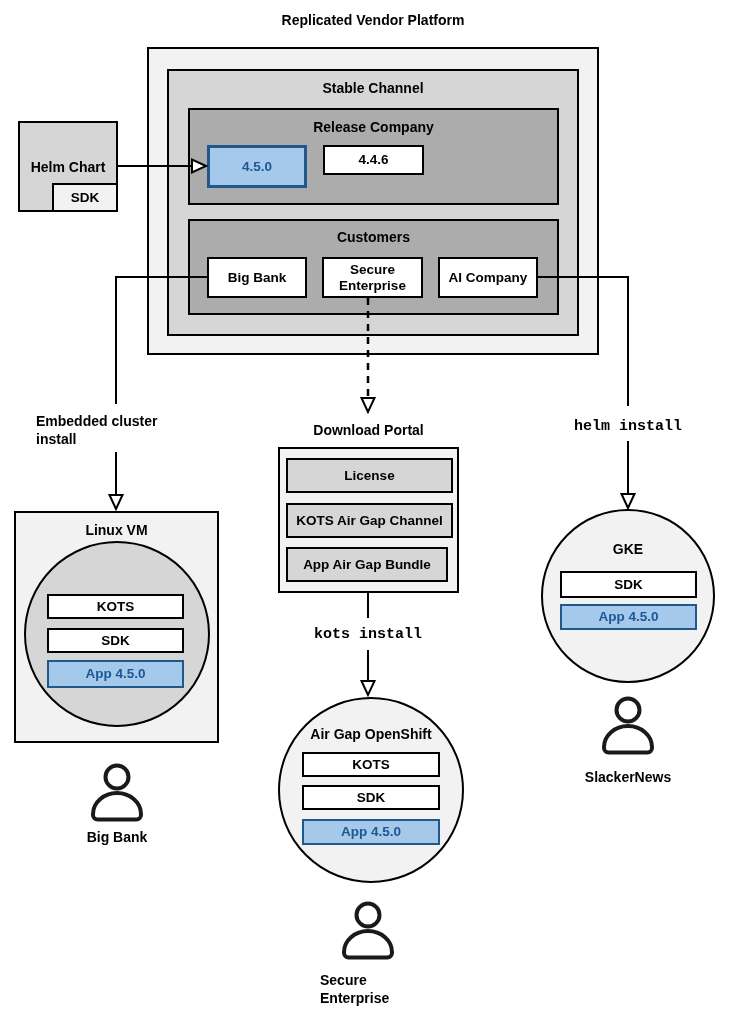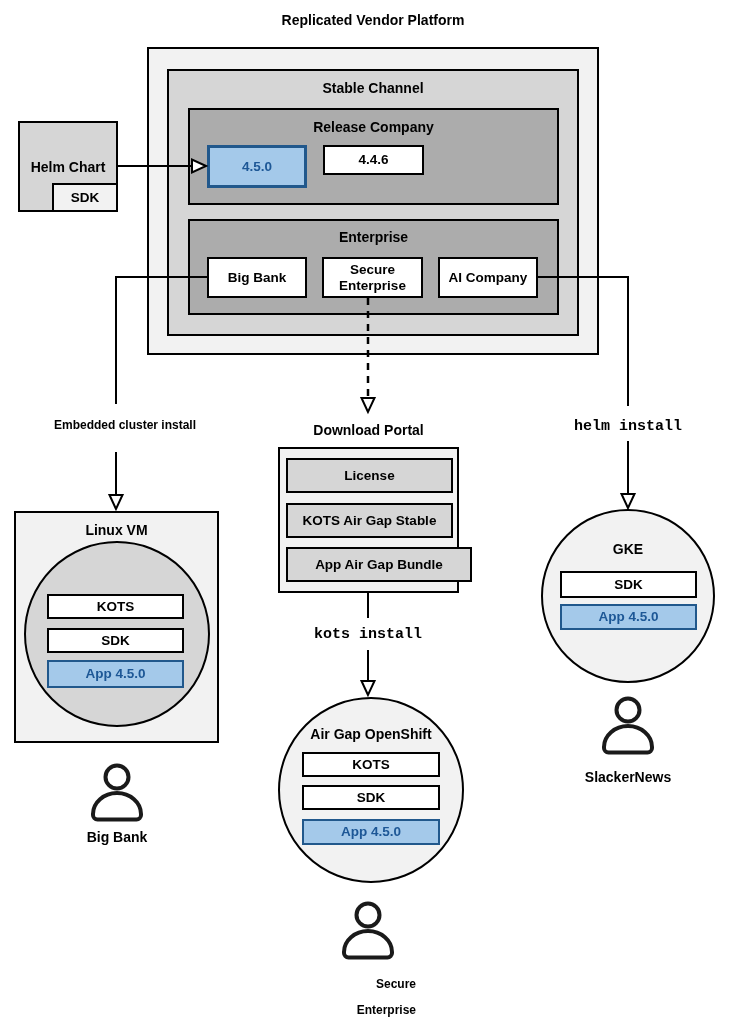"Enterprise" div.abs { text: Enterprise -> Customers }
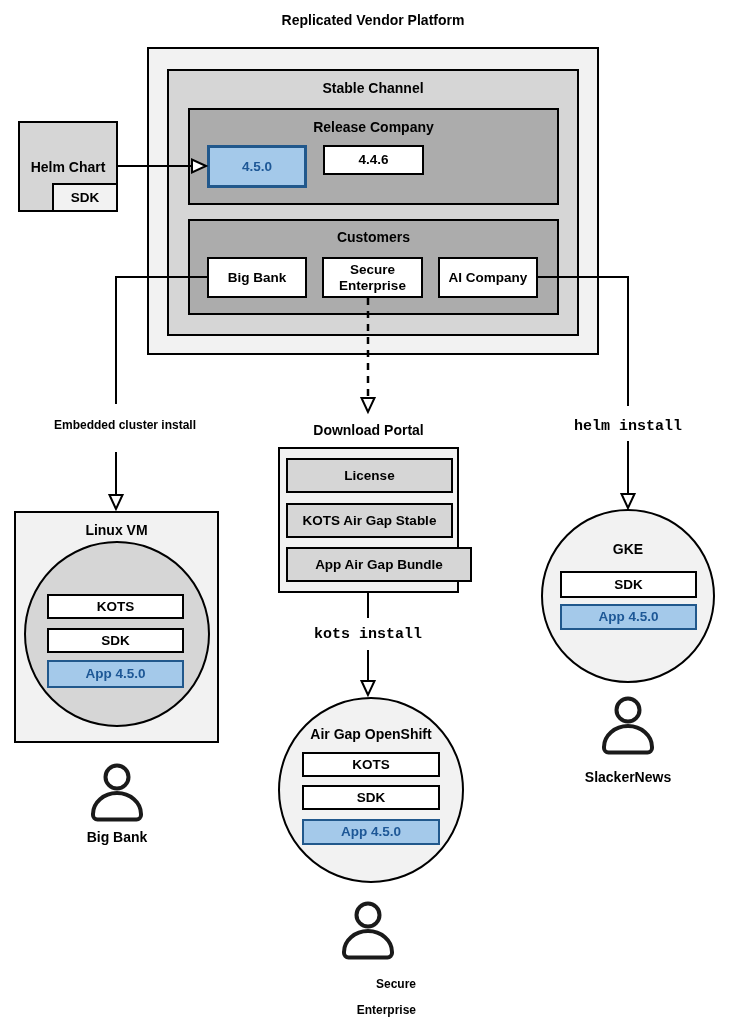"Embedded cluster install" .lblwrap { font-size: 12px -> 14px; line-height: 26px -> 18px; text-align: right -> left }
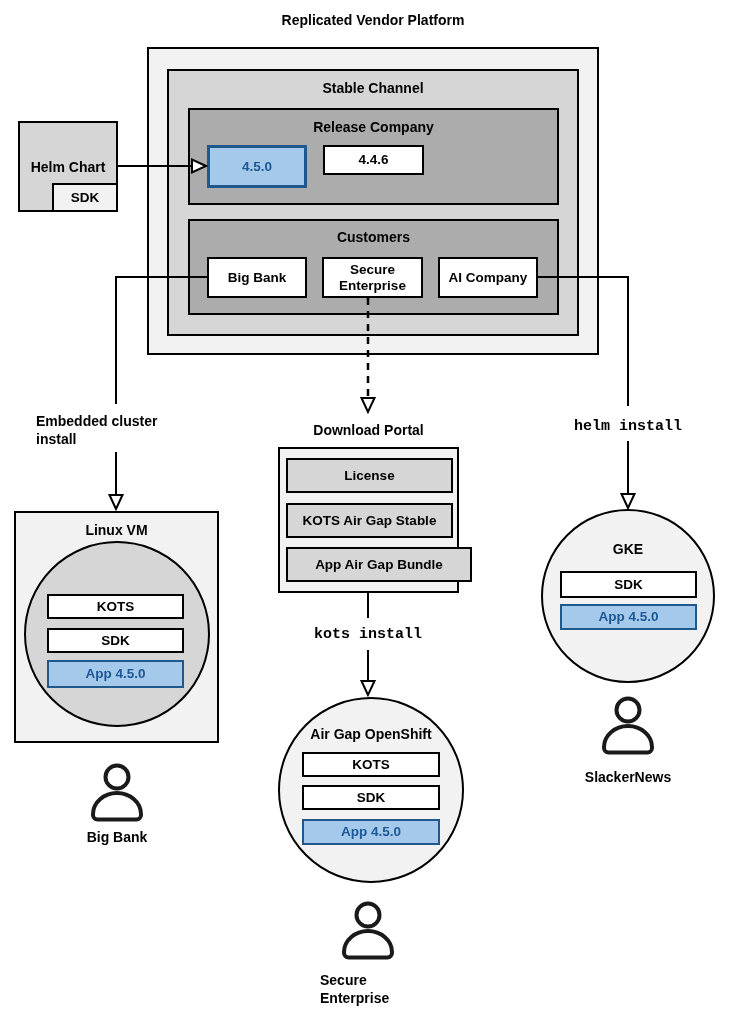"KOTS Air Gap Stable" div.abs { text: Stable -> Channel }
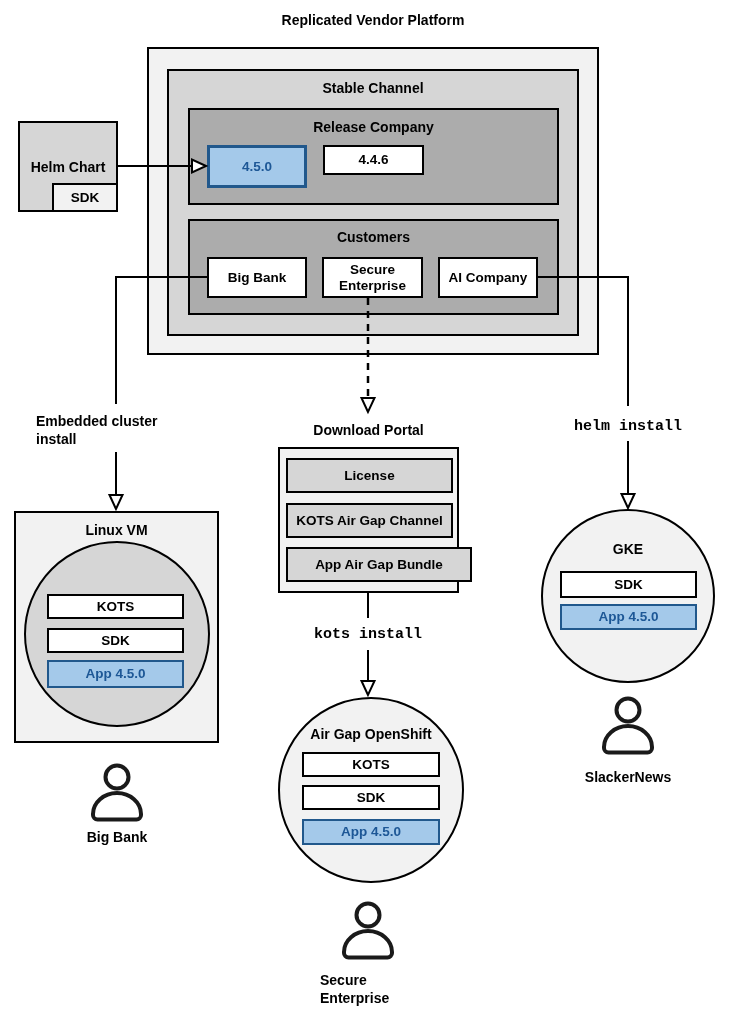"App Air Gap Bundle" div.abs { width: 186px -> 162px }
